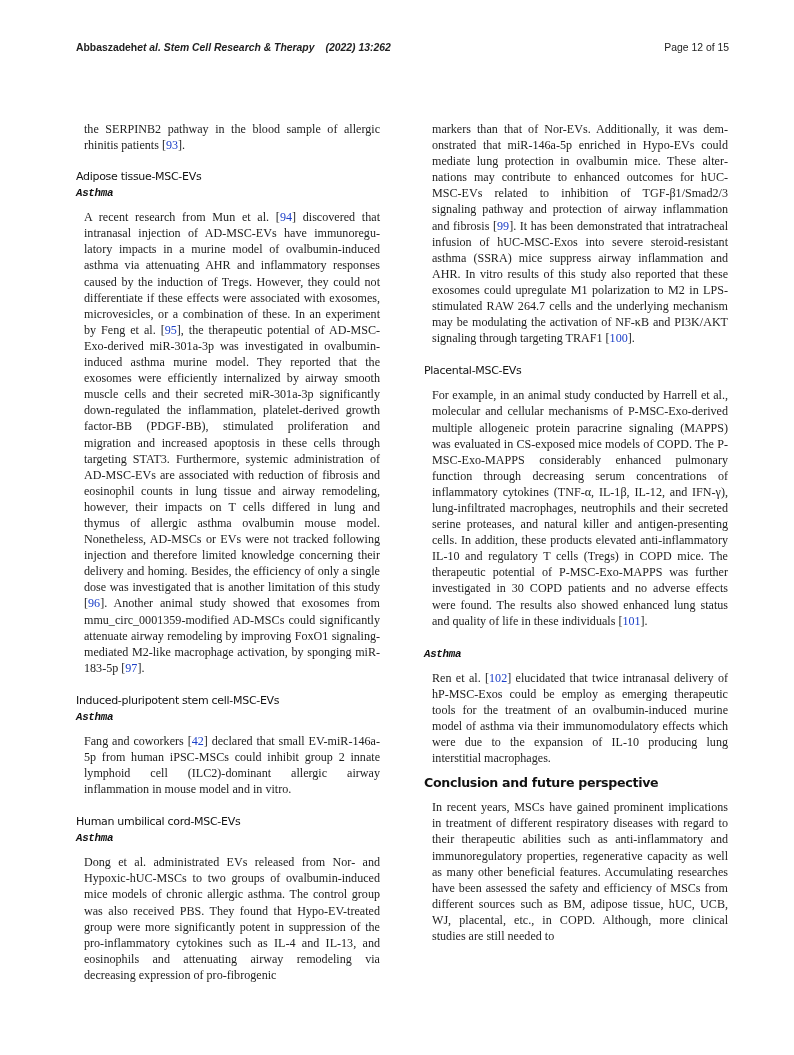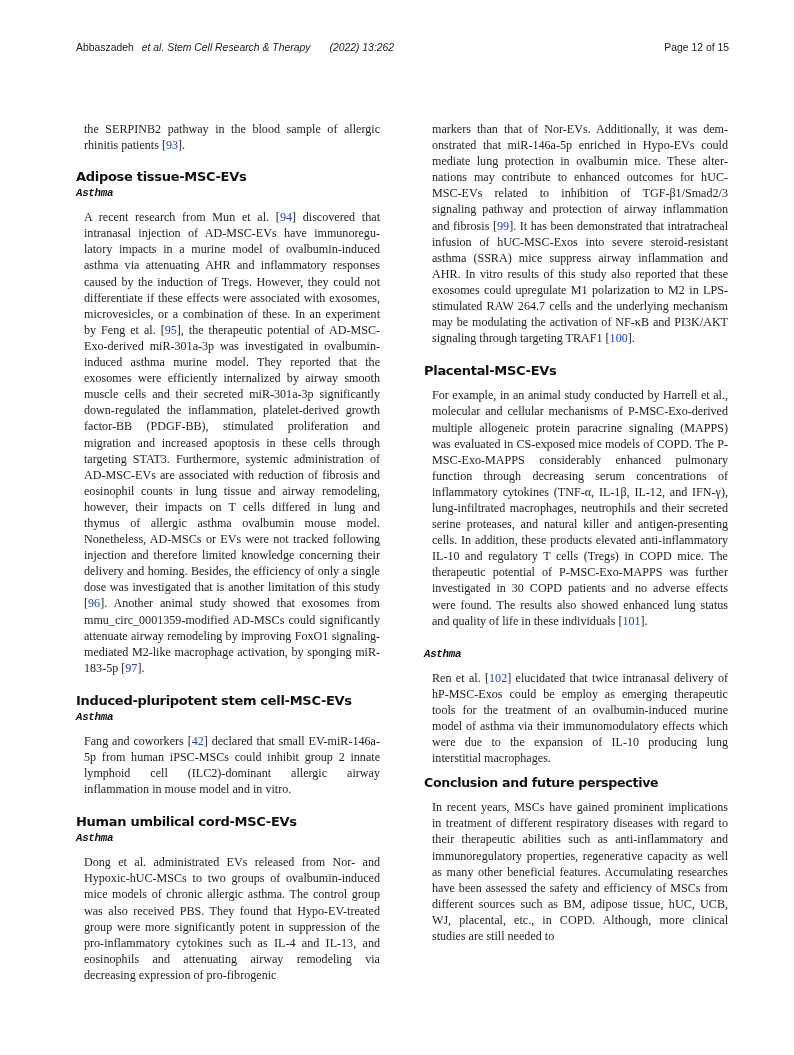"Abbaszadeh" .page-header .left { font-weight: none -> bold; gap: 8px -> 0 }
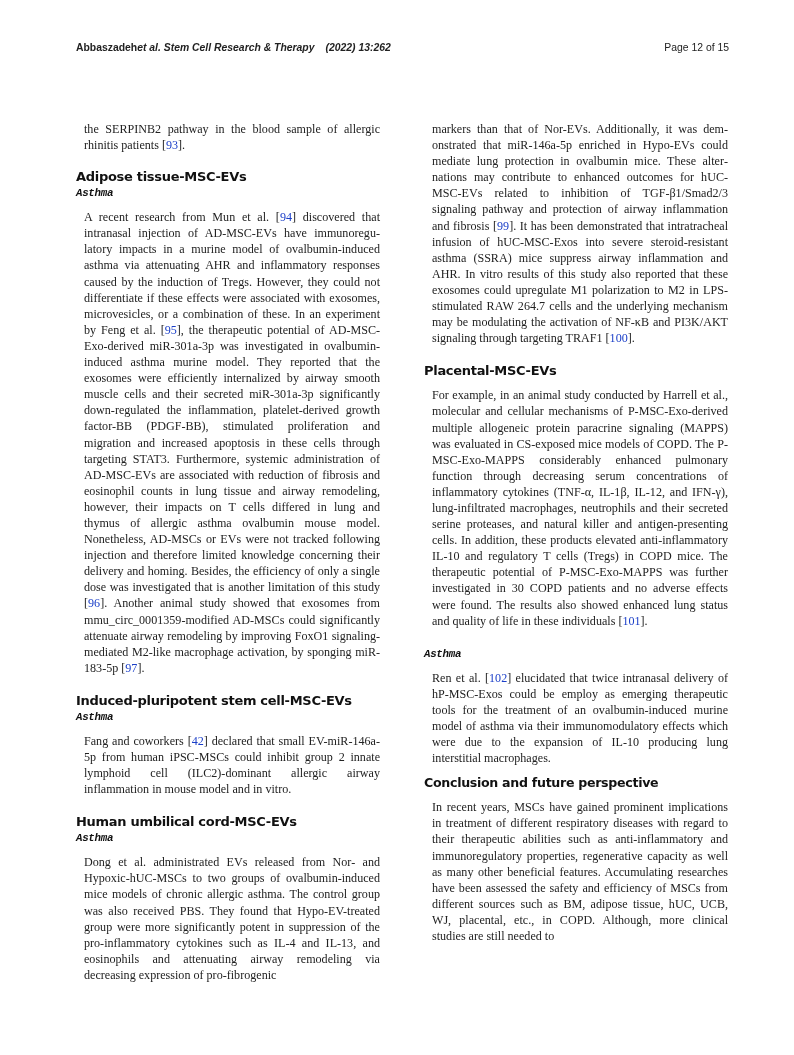"Adipose tissue-MSC-EVs" .sec-title { font-size: 13px -> 11px; font-weight: bold -> normal }
